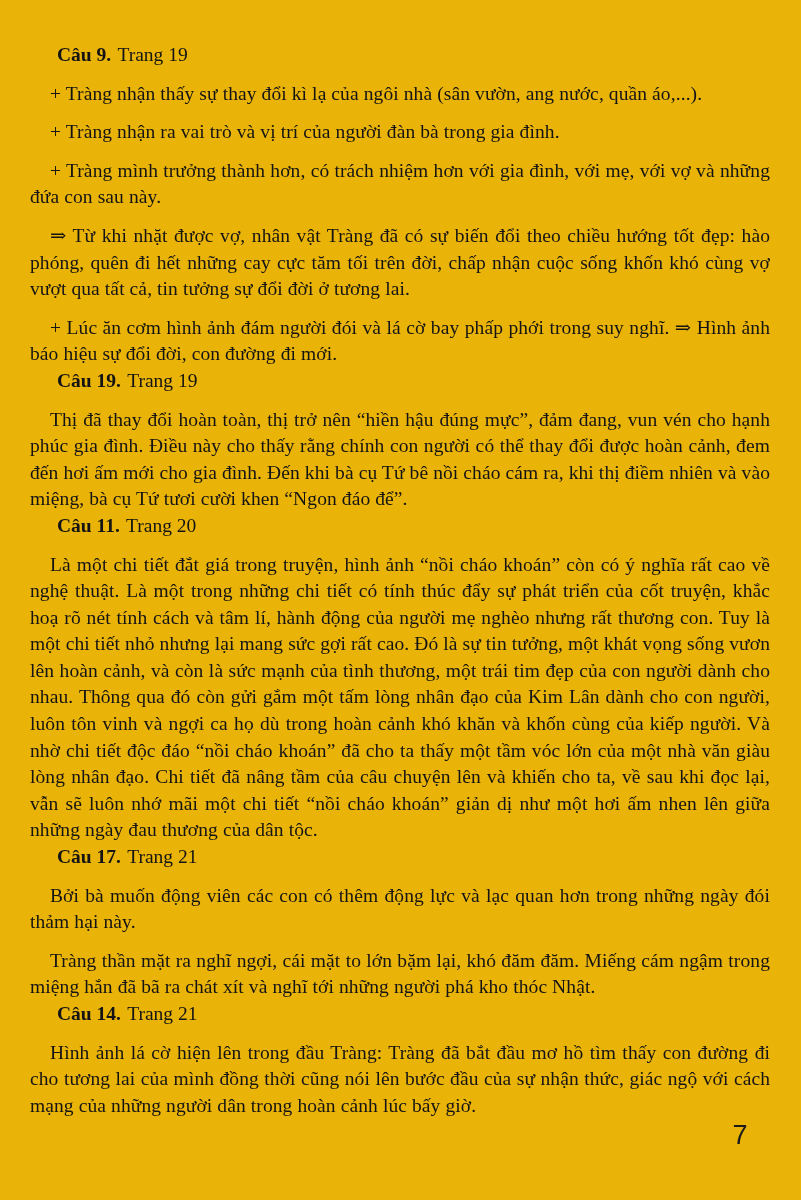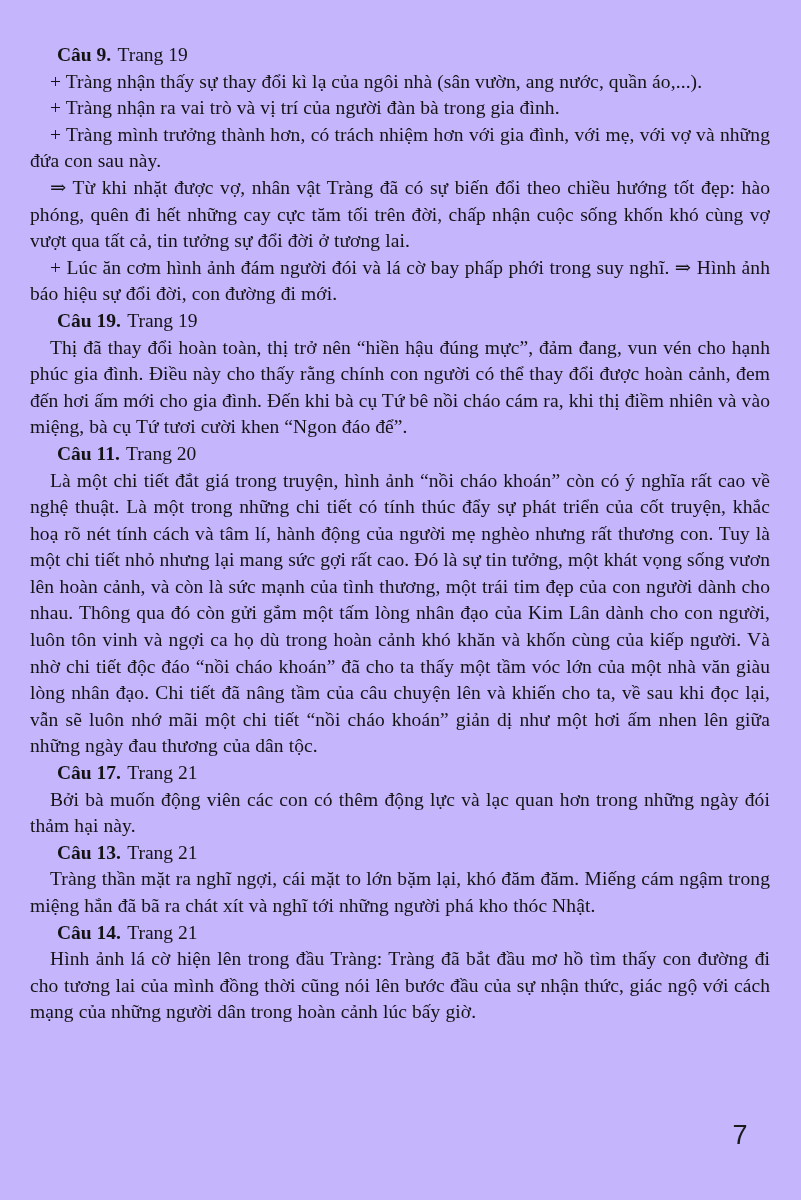"Câu 9. Trang 19" .page { background: #c4b5fd -> #eab308 }
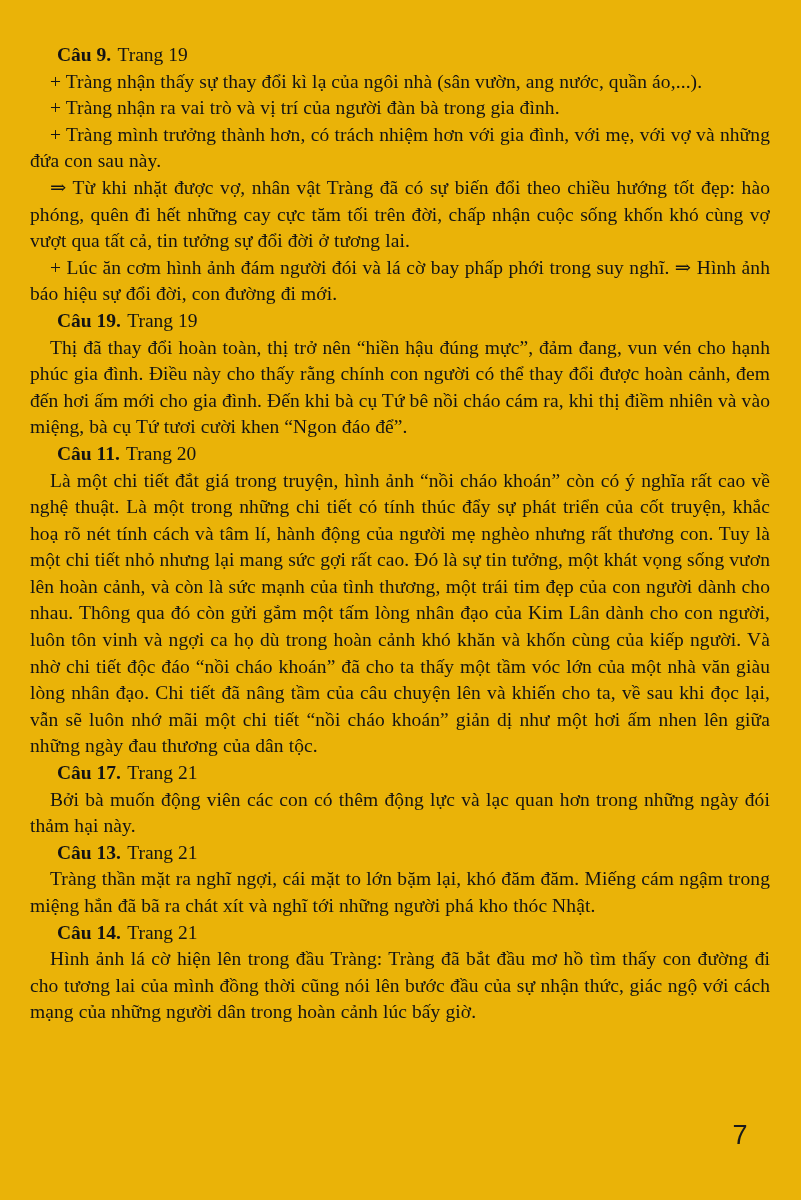"+ Tràng nhận thấy sự" p.body { margin-top: none -> 12px }
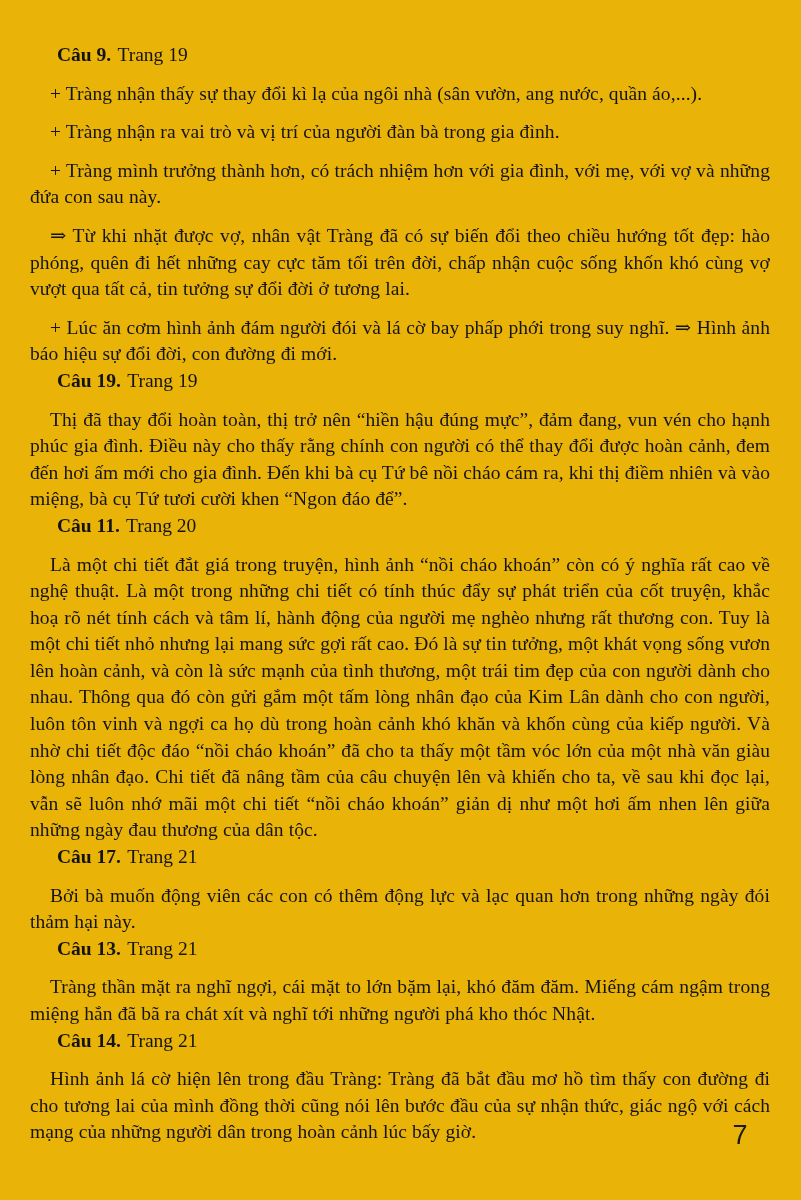"Câu 13. Trang 21" p.heading { html: <p><b>Câu 13.</b><span>Trang 21</span></p> -> none }
